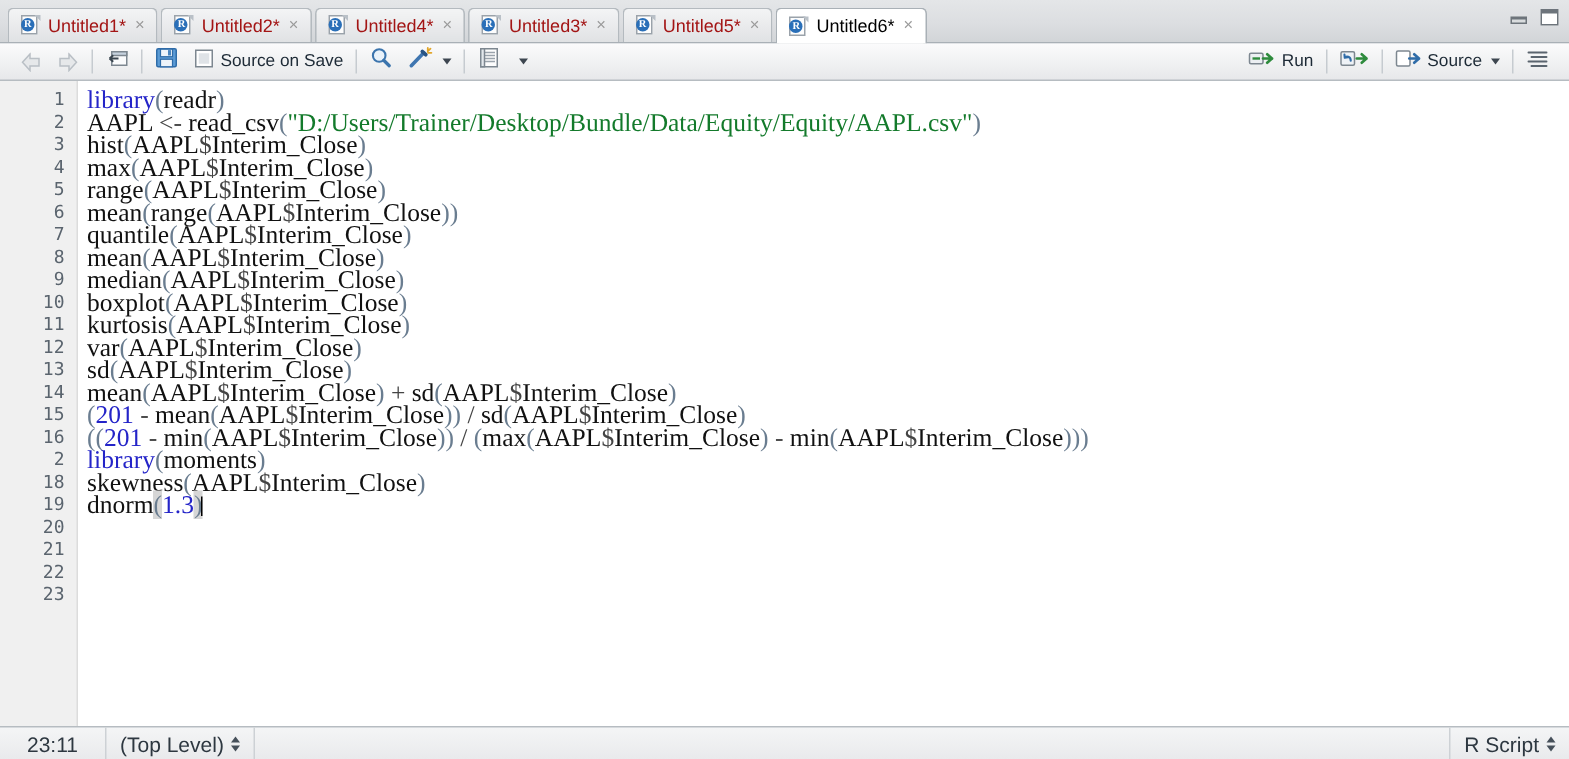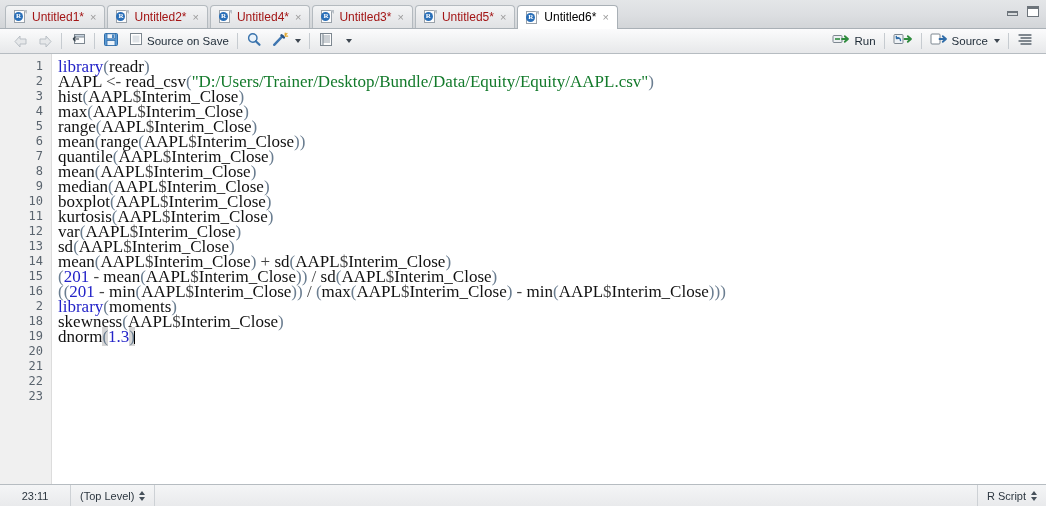"23:11" .statusbar { font-size: 11px -> 14px }
